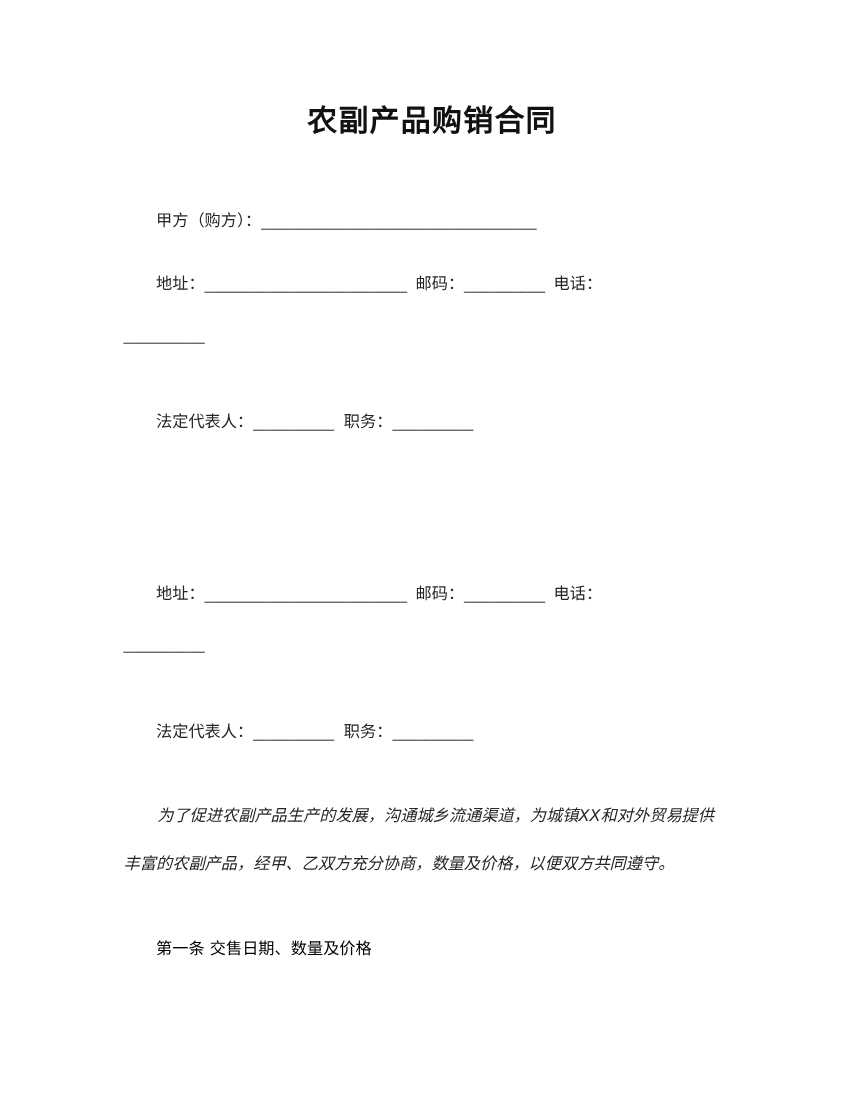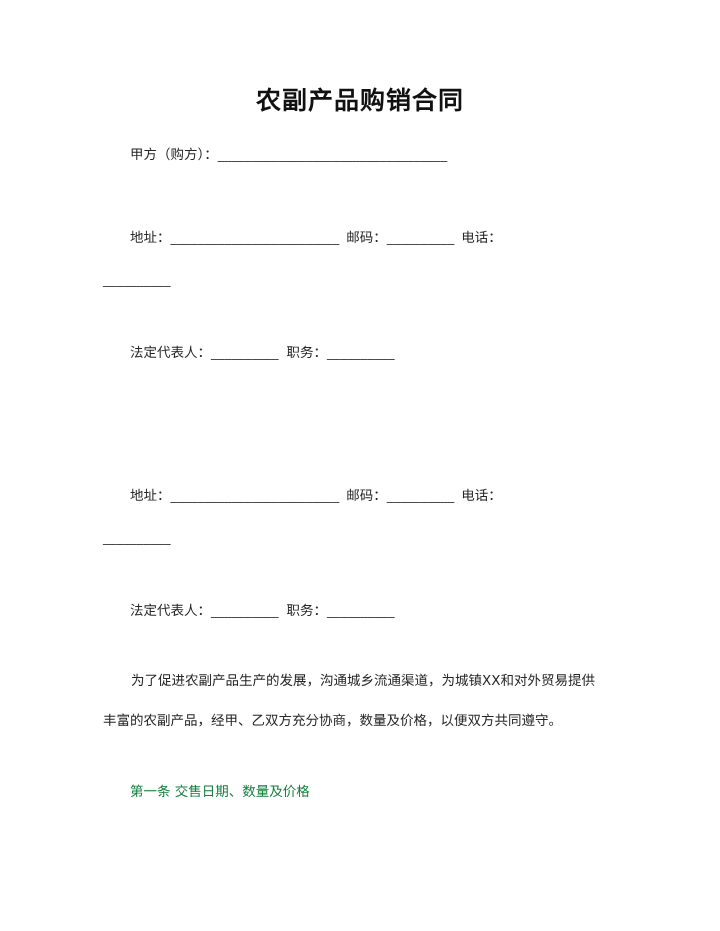"甲方（购方）：_________________________________" div.row { top: 143px -> 173px }
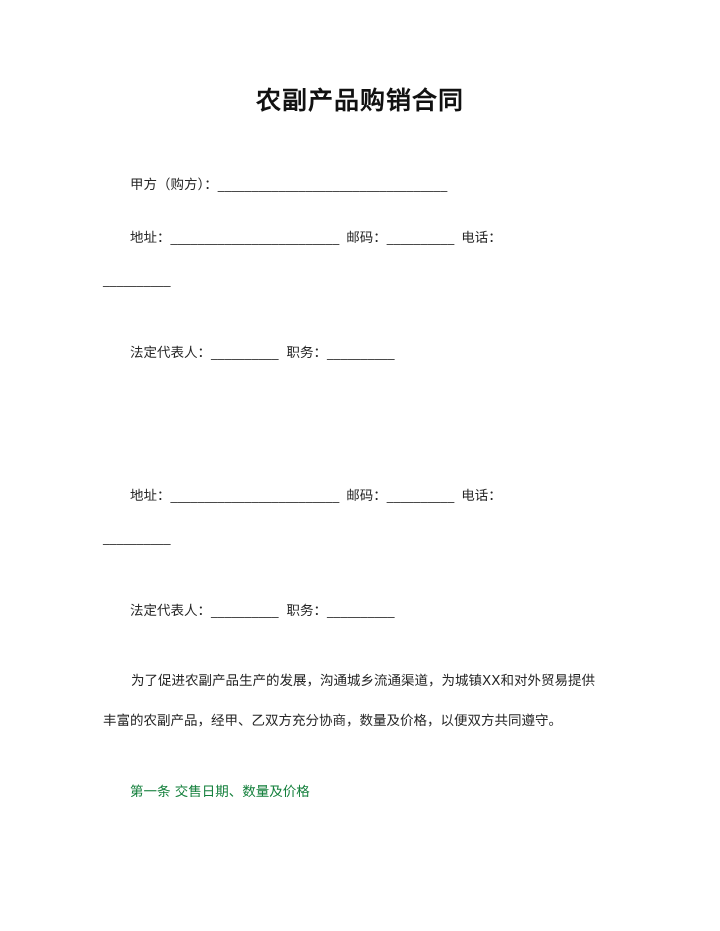"为了促进农副产品生产的发展，沟通城乡流通渠道，为城镇XX和对外贸易提供" div.body-para { font-style: none -> italic }
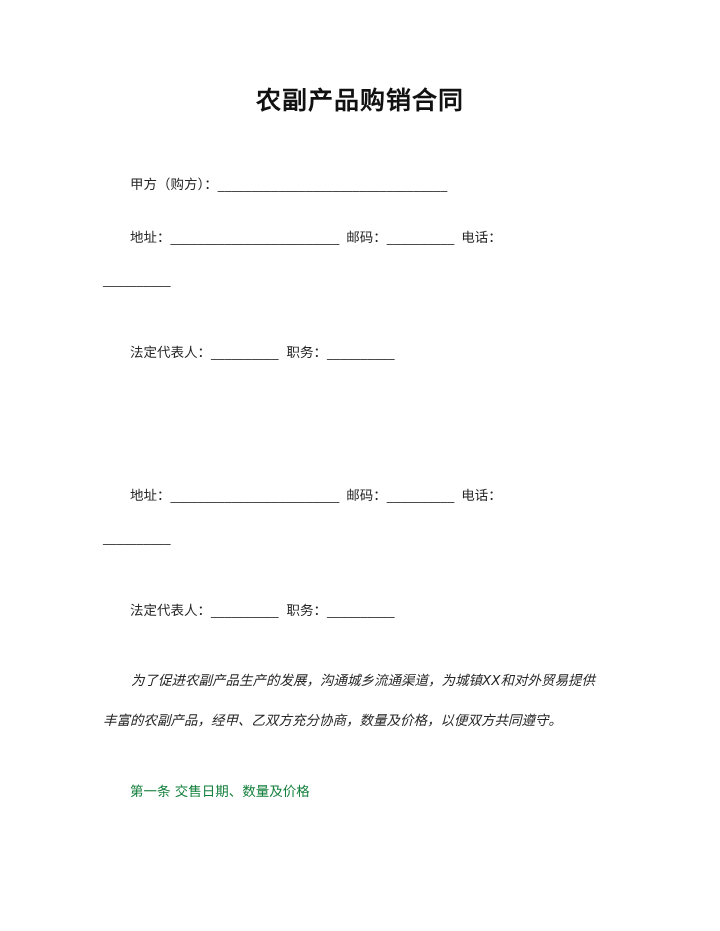"第一条 交售日期、数量及价格" .article { color: #15803d -> #000000 }
